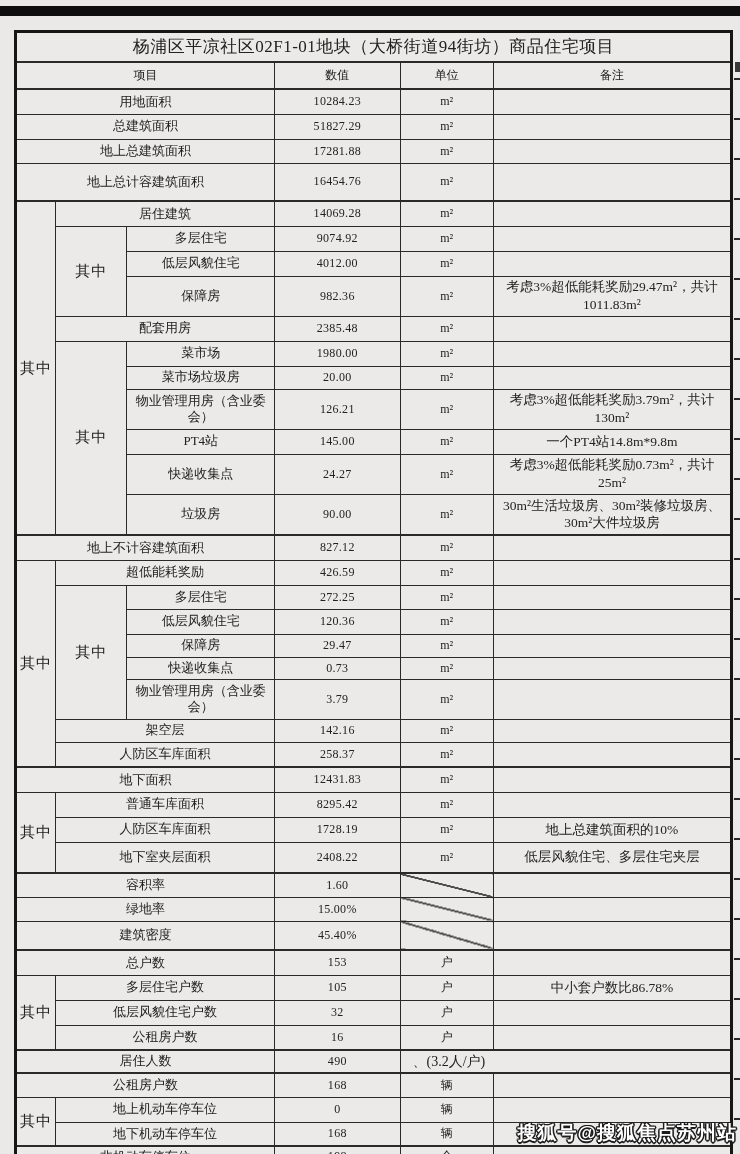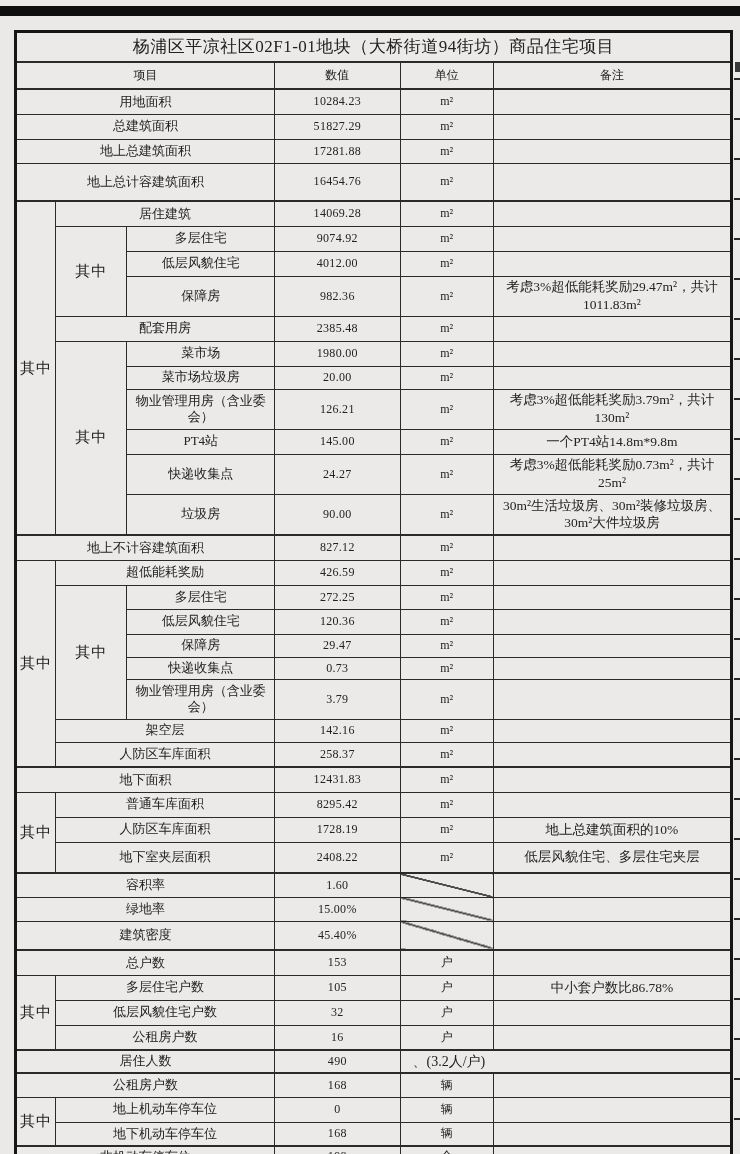"搜狐号@搜狐焦点苏州站" div.watermark { html: none -> <div>搜狐号@搜狐焦点苏州站</div> }
